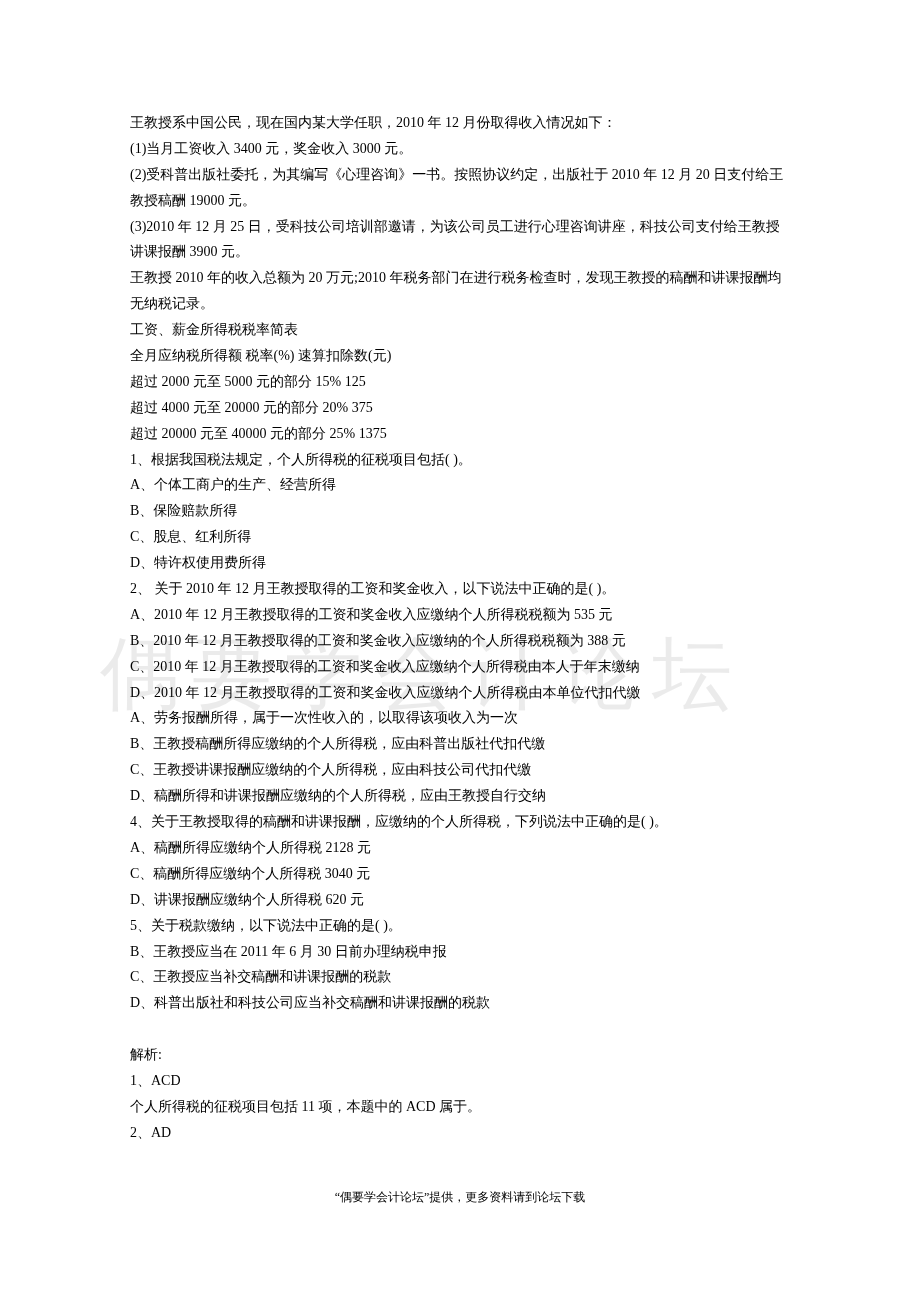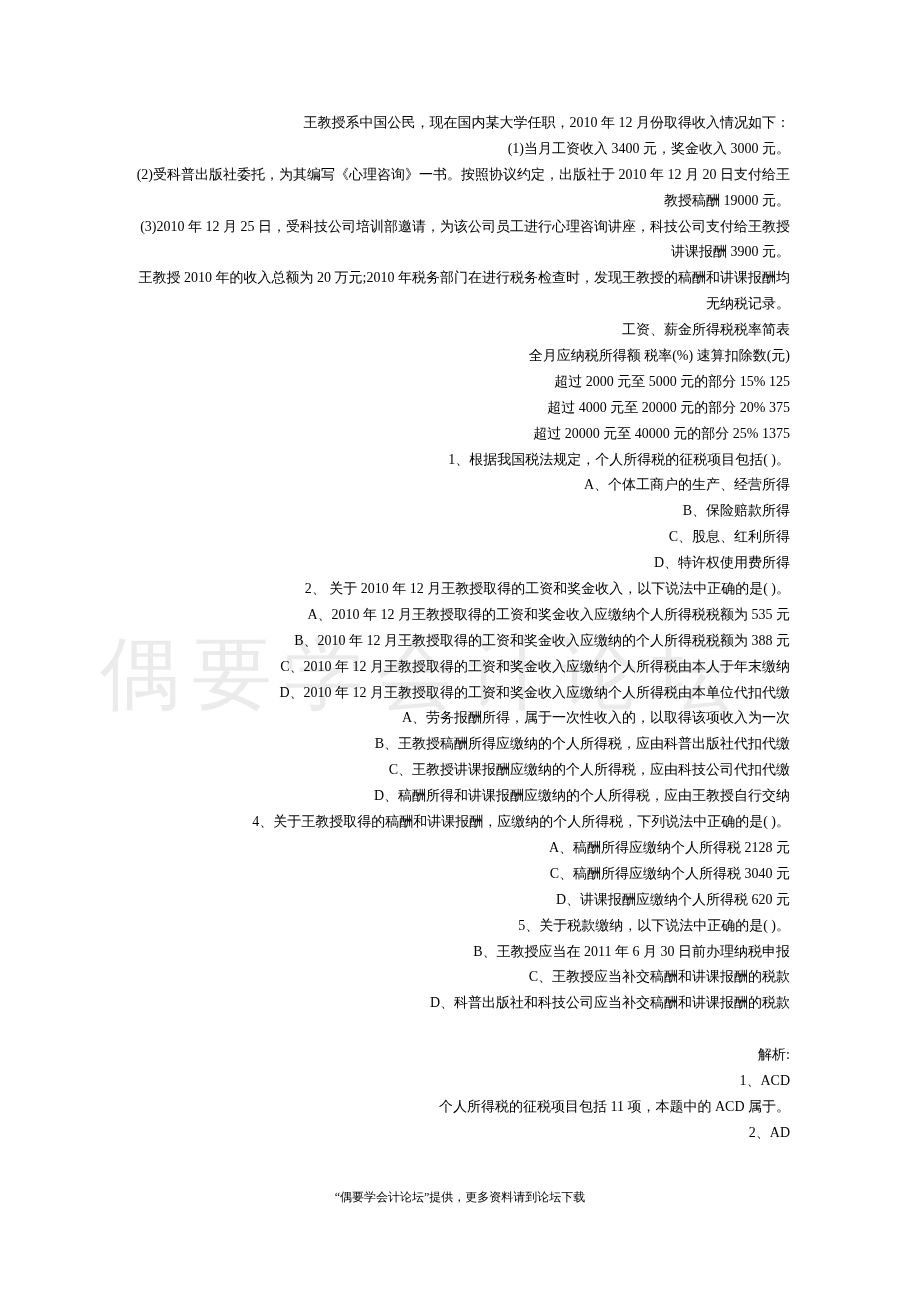"王教授系中国公民，现在国内某大学任职，2010 年 12 月份取得收入情况如下：" p { text-align: right -> none }
